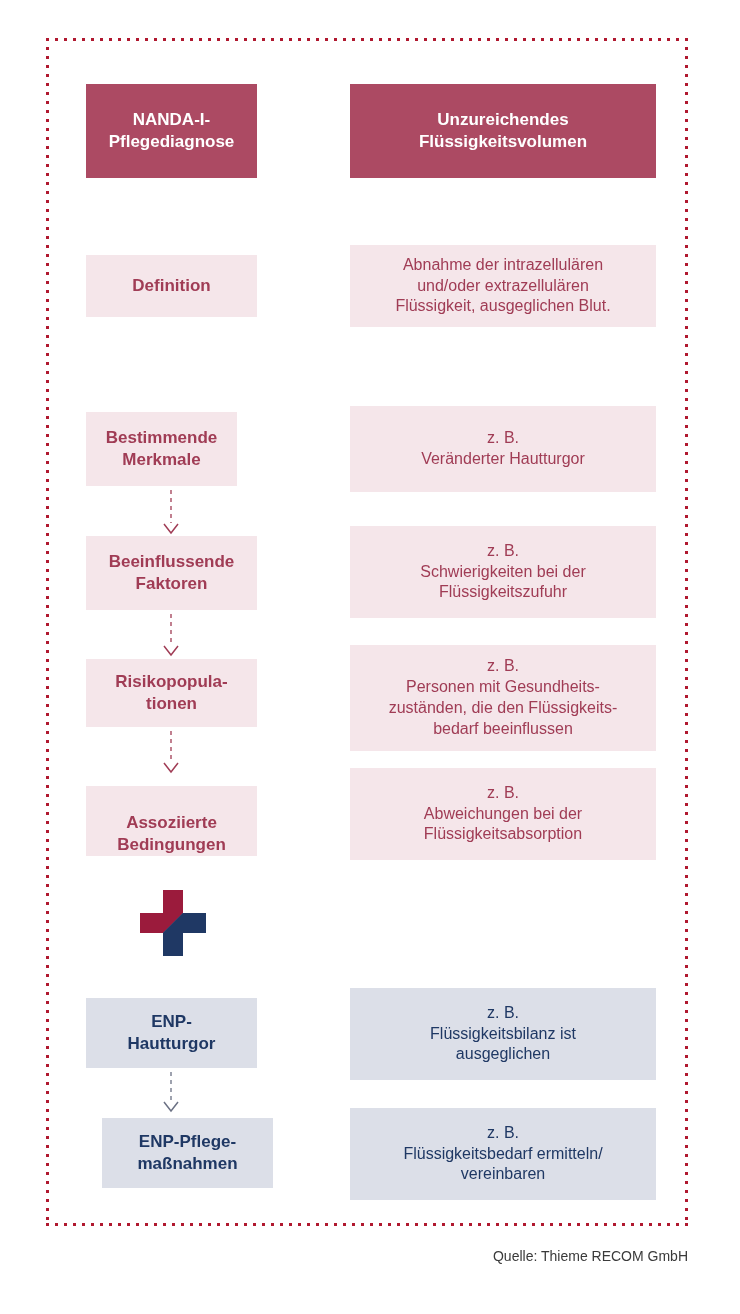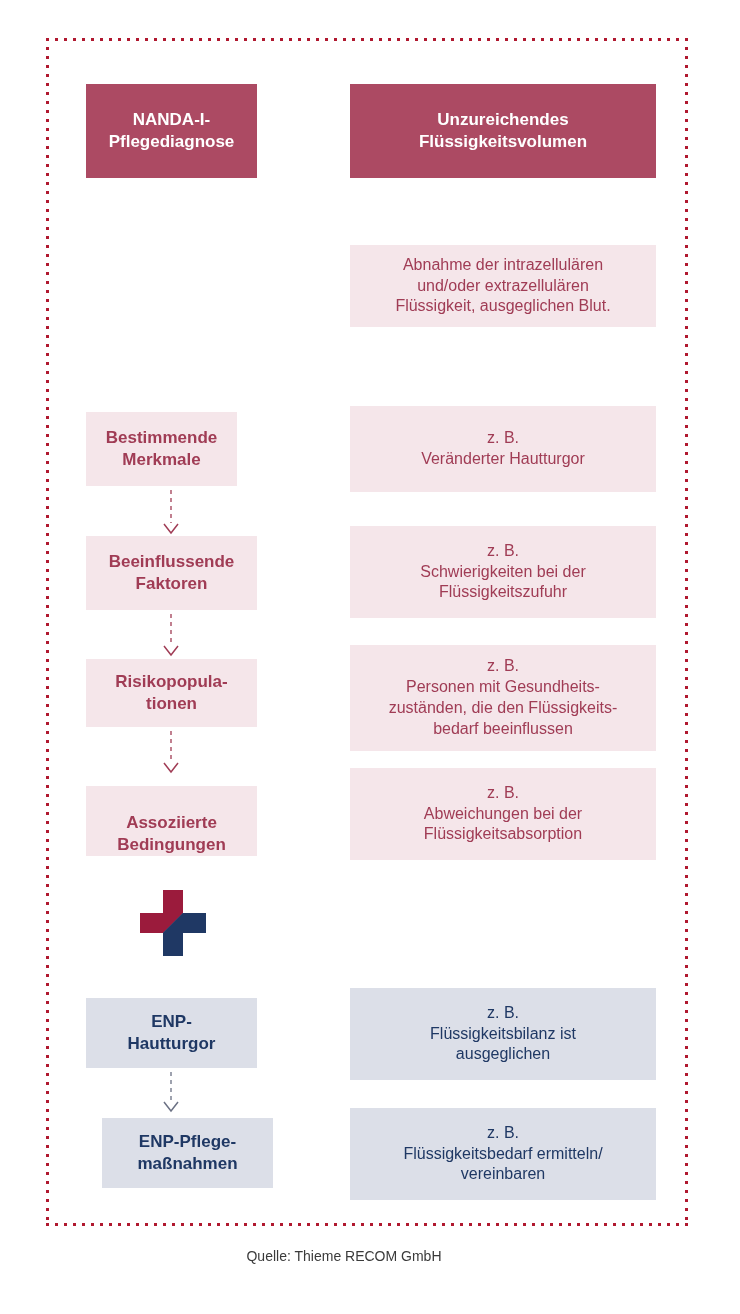"Definition" div.box { html: none -> <div> <span>Definition</span> </div> }
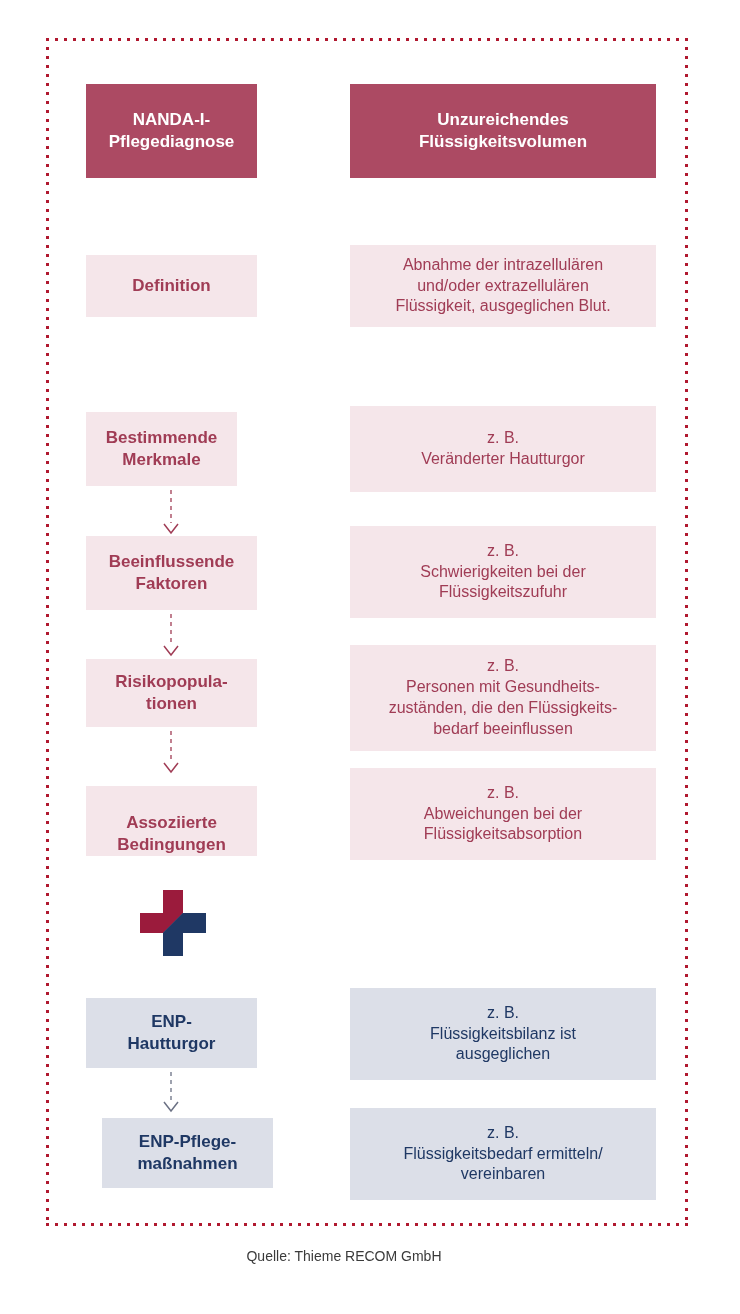"Quelle: Thieme RECOM GmbH" #caption { text-align: center -> right }
